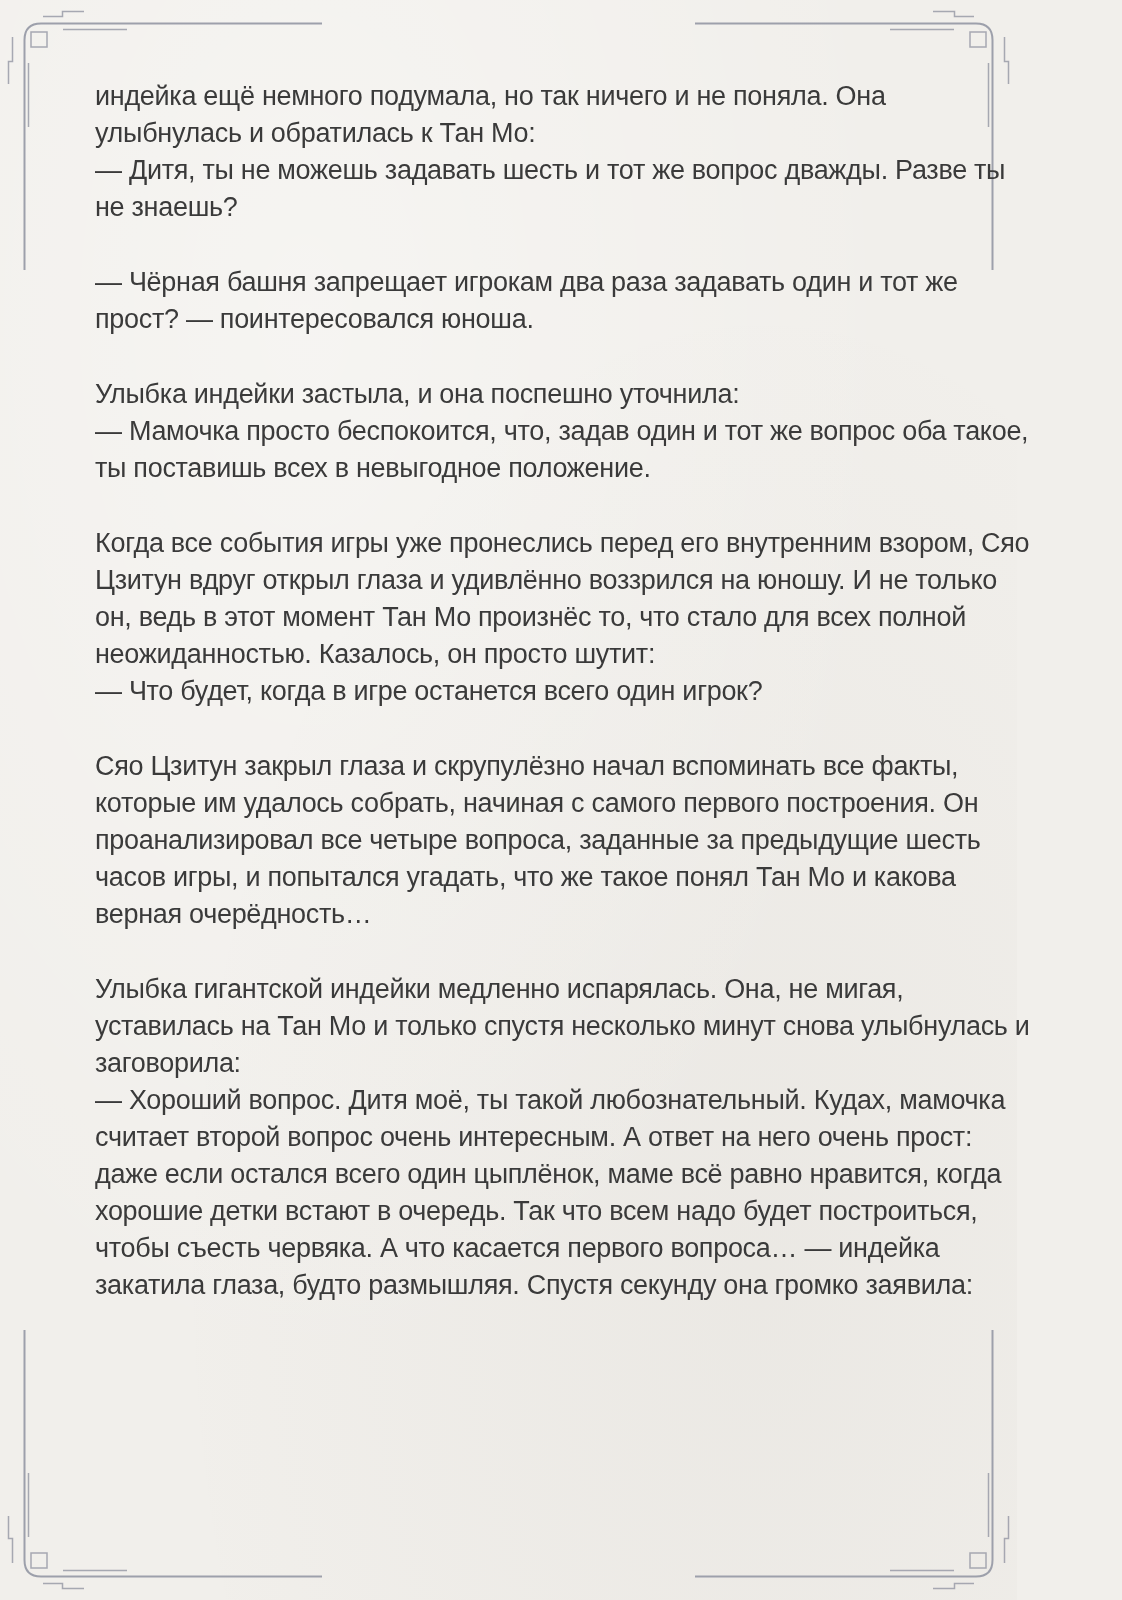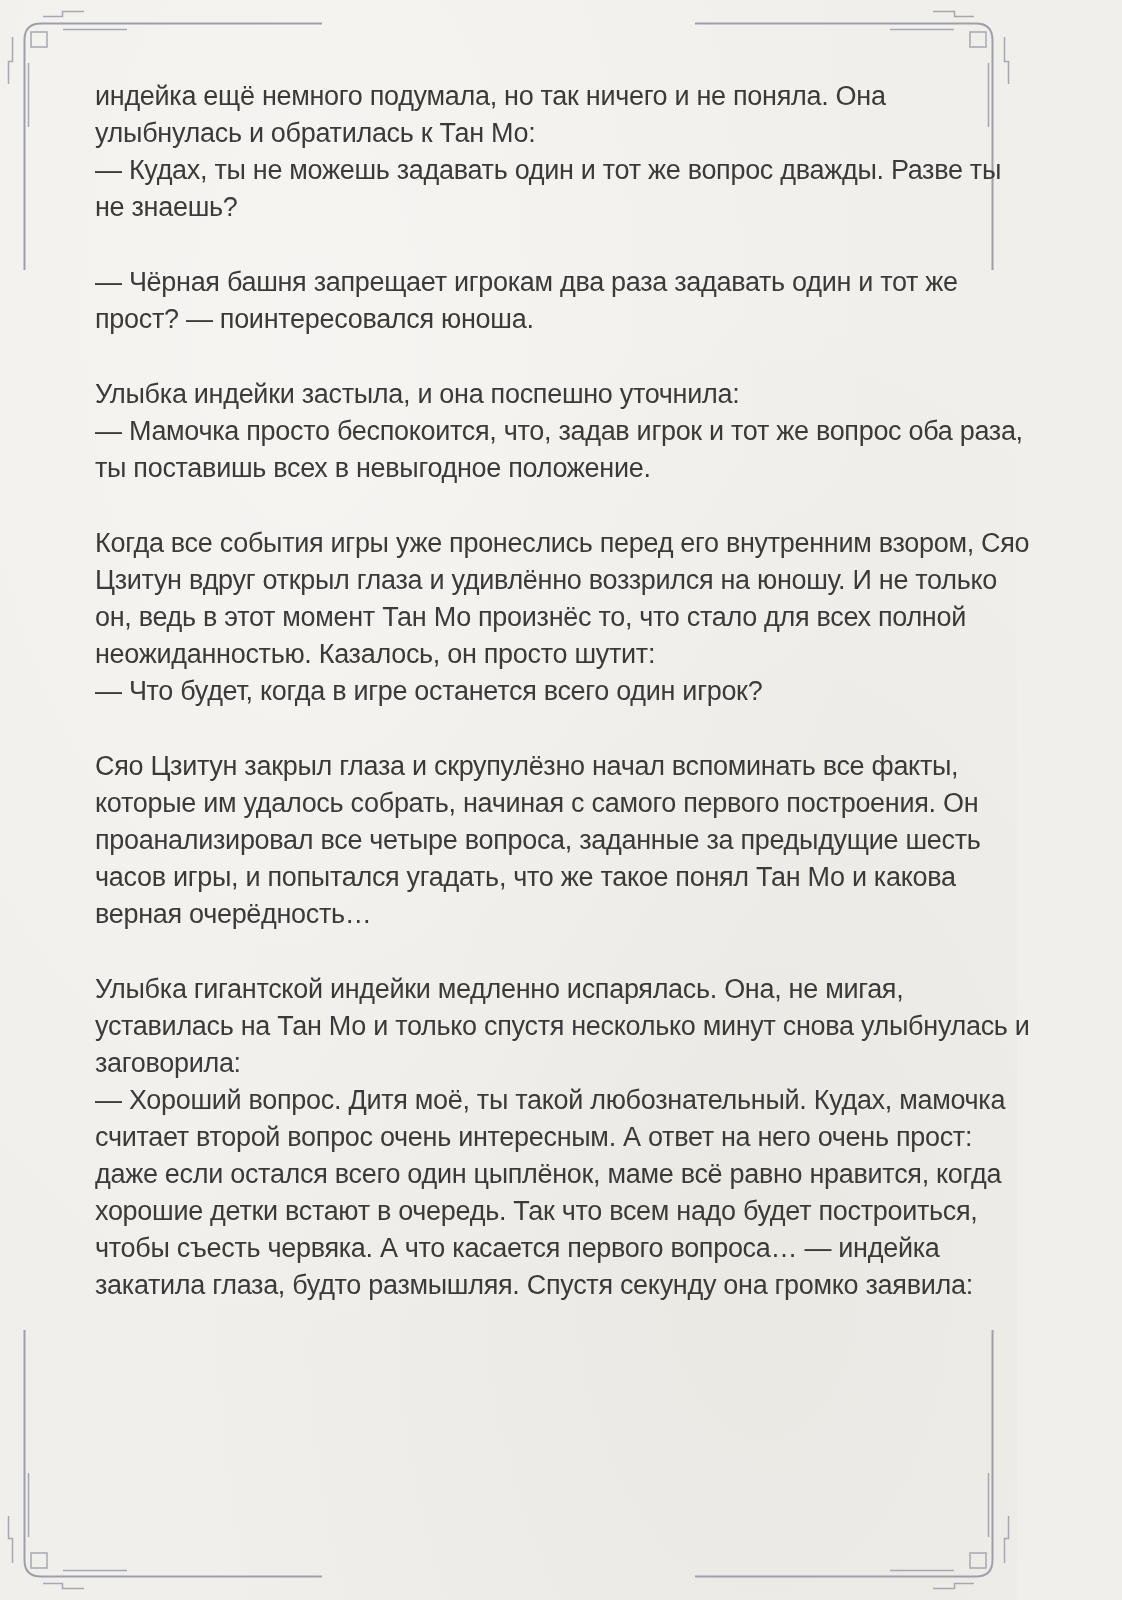"— Кудах, ты не можешь" span.pline { text: Кудах, ты не можешь задавать один -> Дитя, ты не можешь задавать шесть }
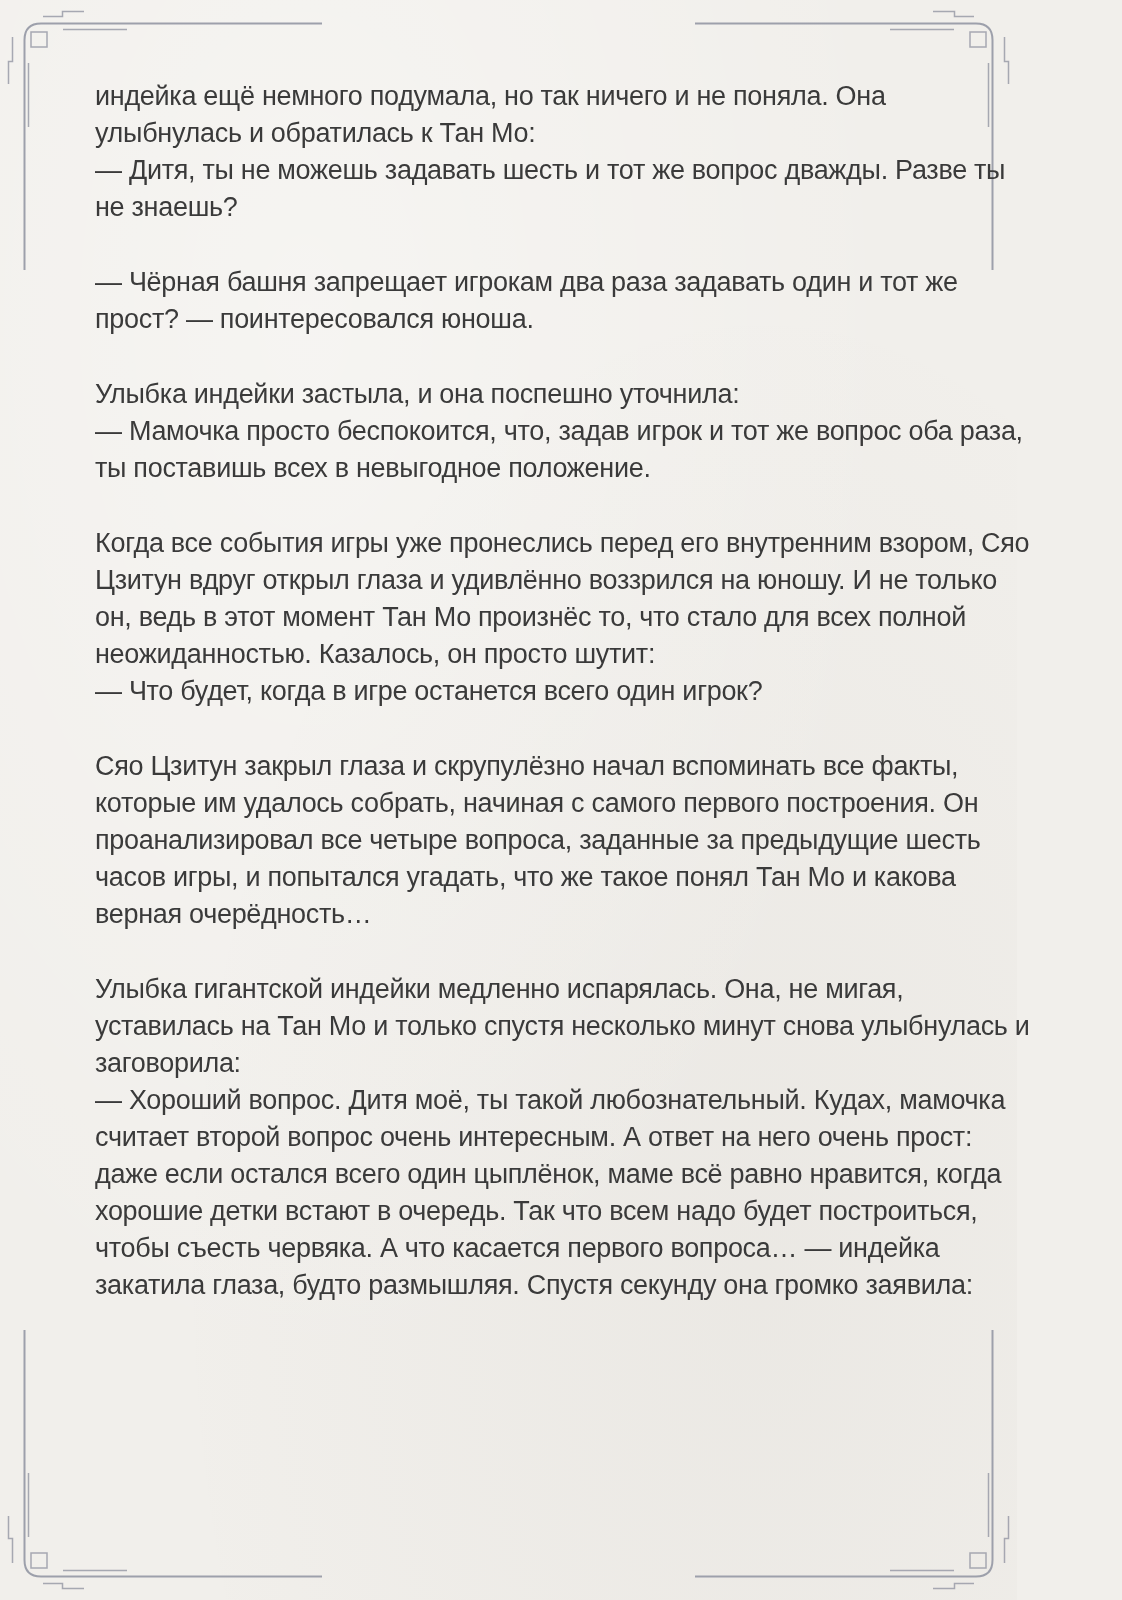"— Мамочка просто беспокоится, что," span.pline { text: игрок и тот же вопрос оба раза -> один и тот же вопрос оба такое }
